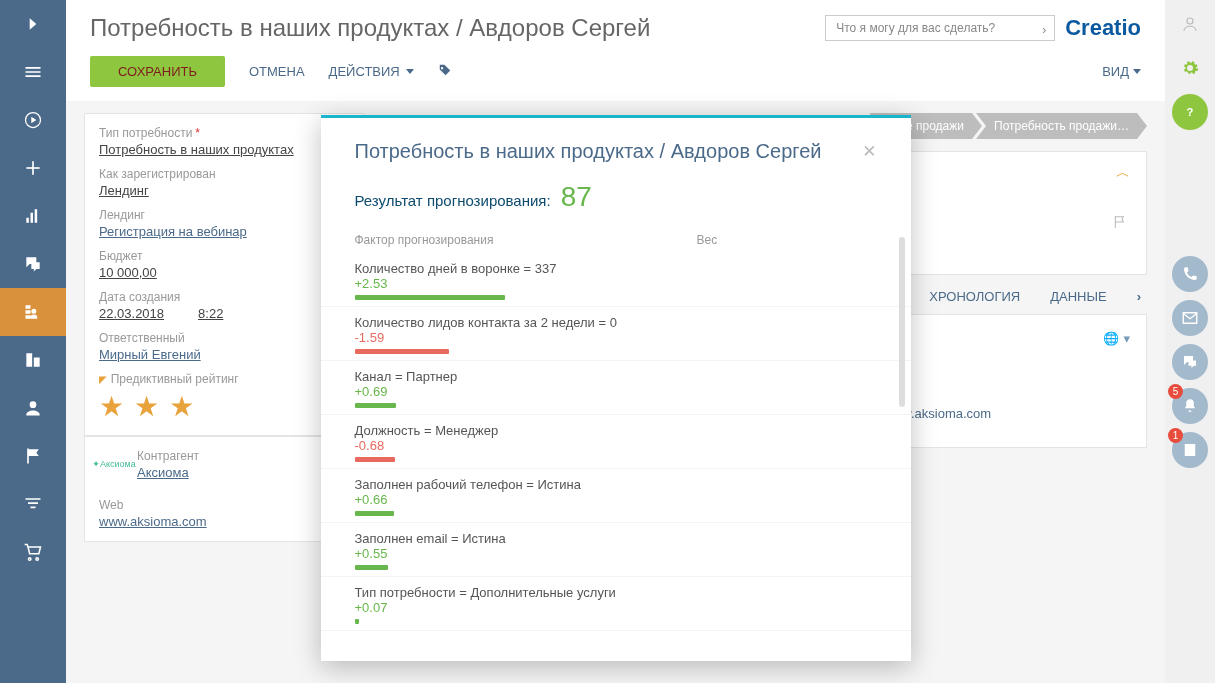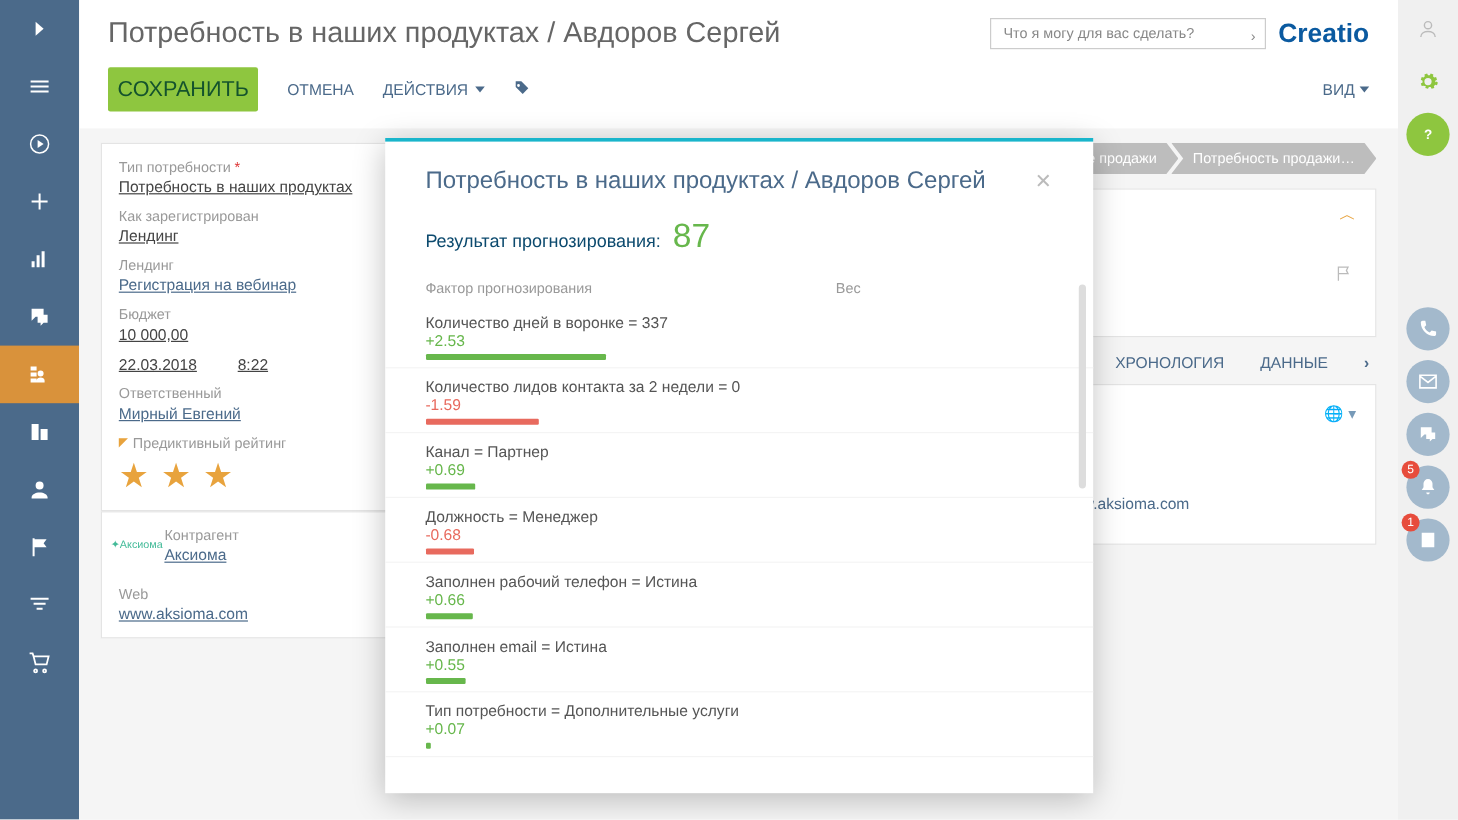"СОХРАНИТЬ" .btn-save { color: #14532d -> #7f1d1d; font-size: 18px -> 13px; padding: 8px 8px -> 8px 28px }
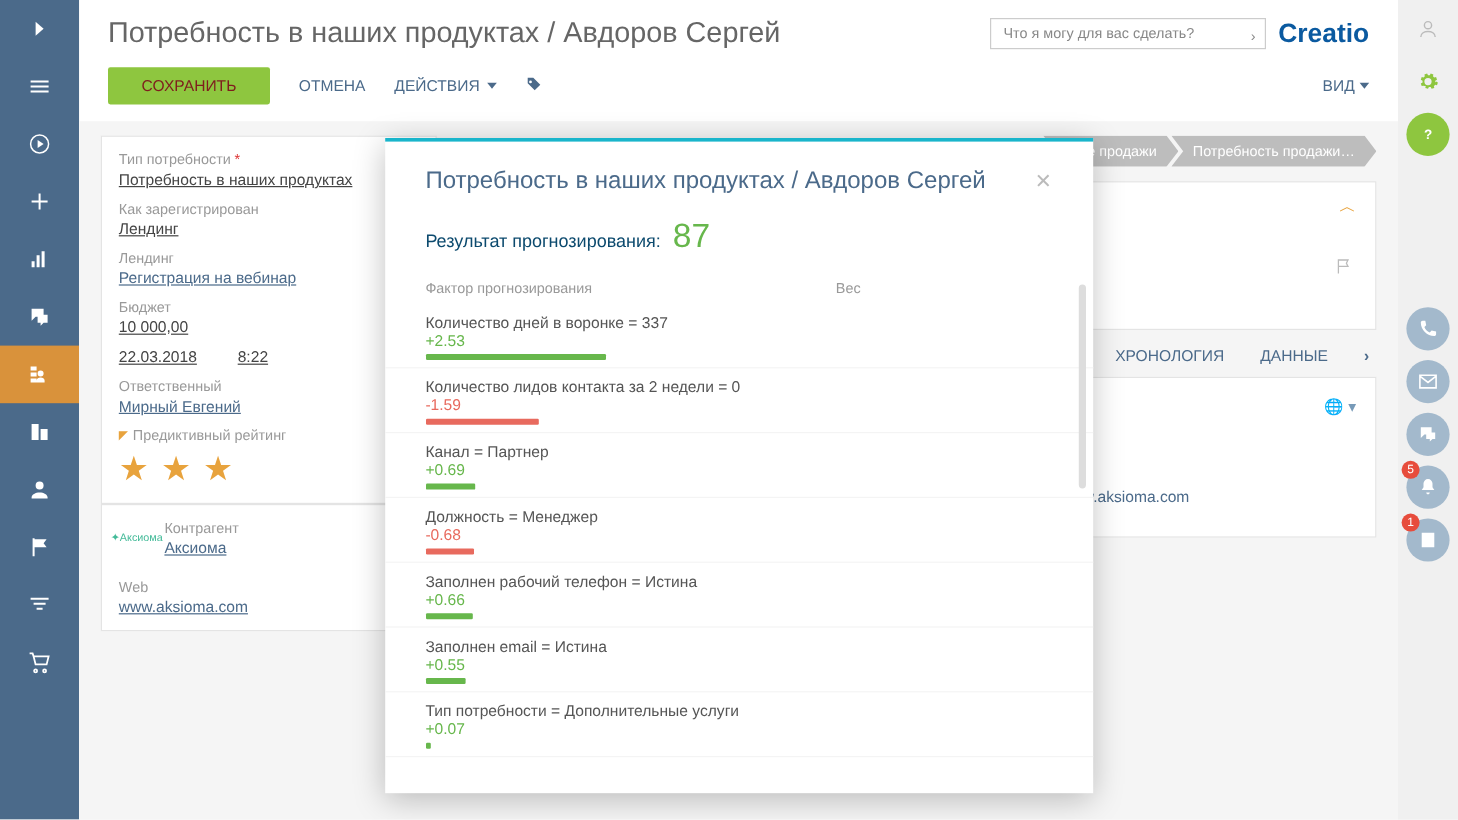"Дата создания" div.field-label { html: none -> <div>Дата создания</div> }
